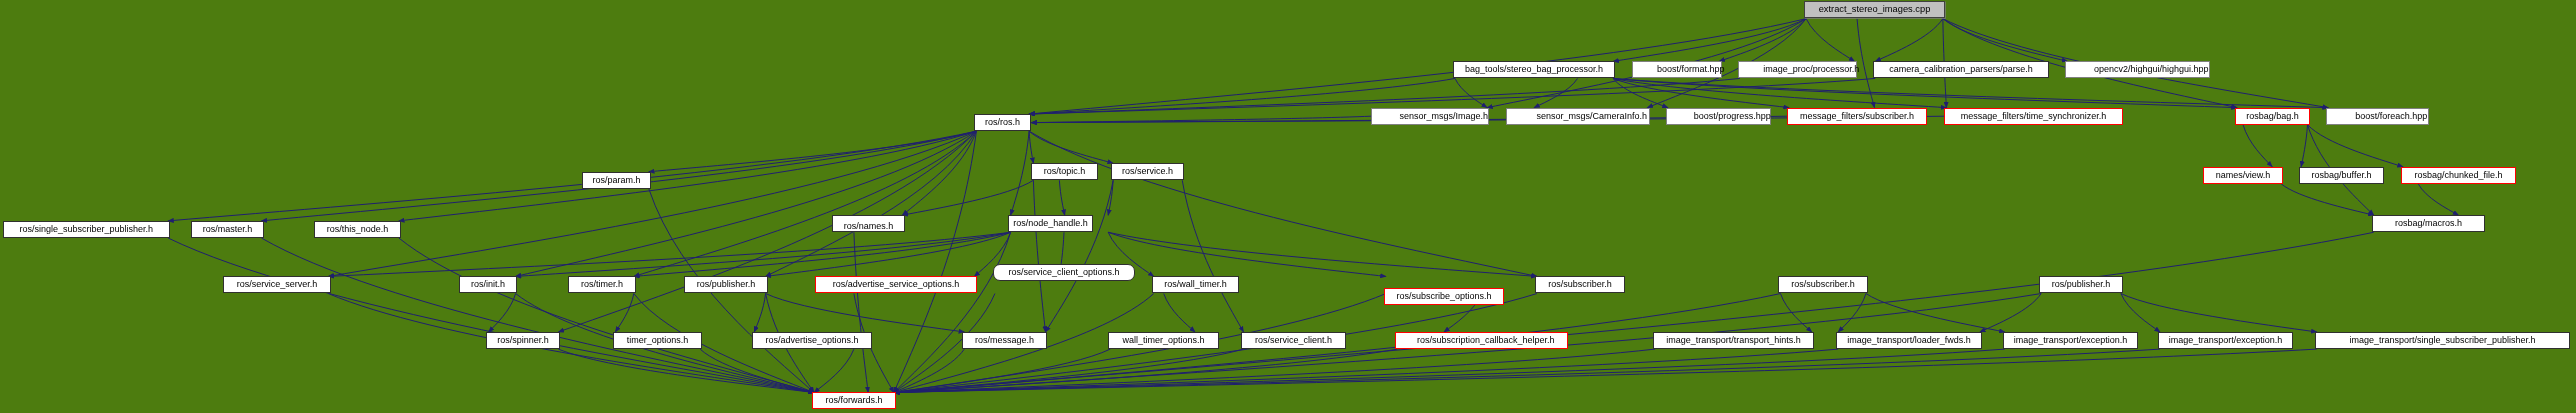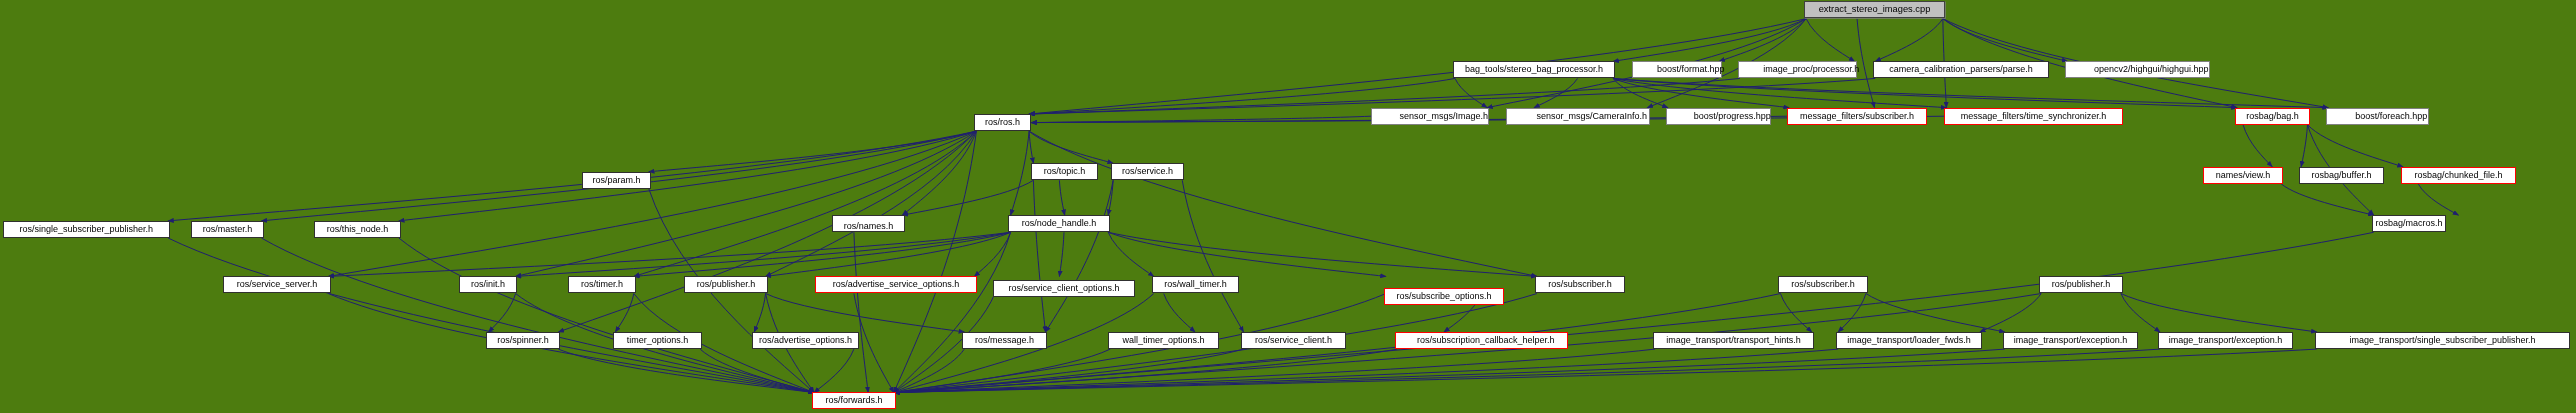"ros/node_handle.h" div.node { width: 102px -> 85px }
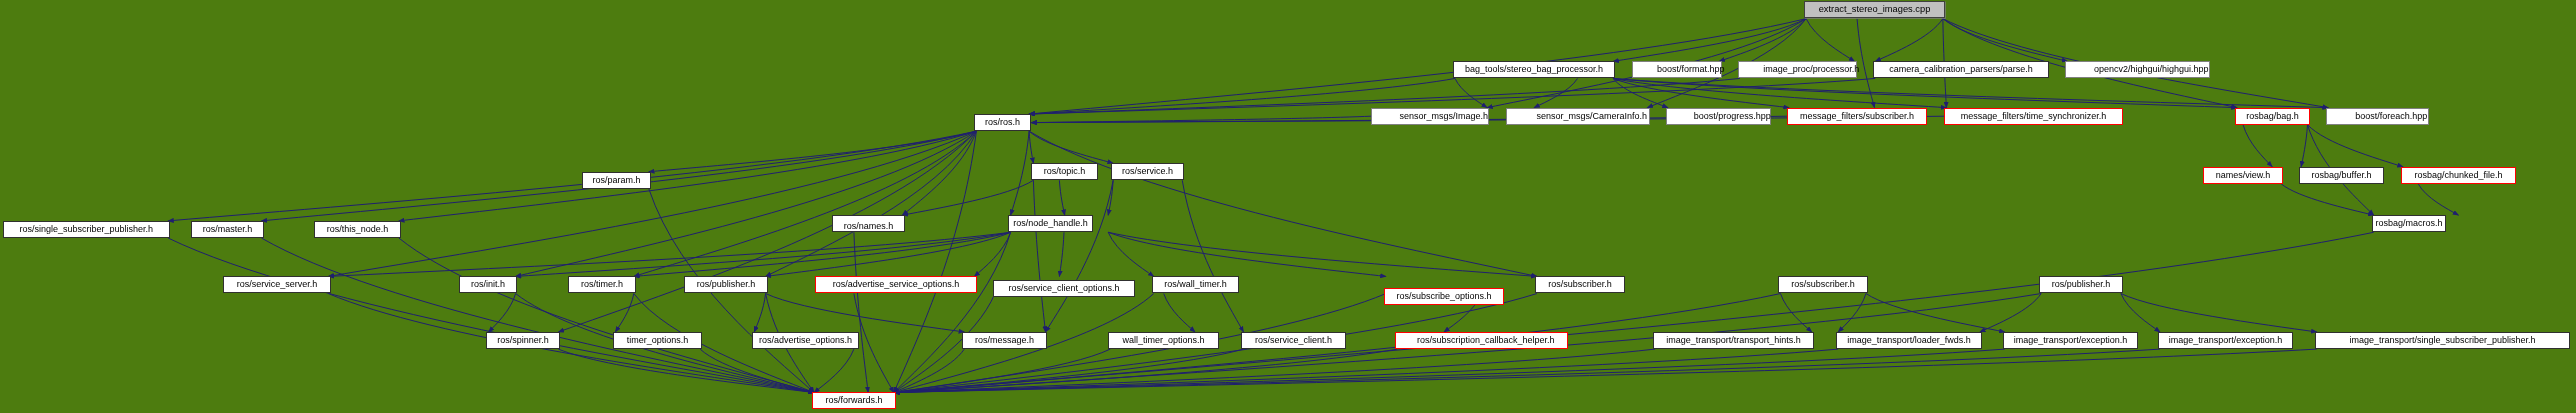"rosbag/macros.h" div.node { width: 74px -> 113px }
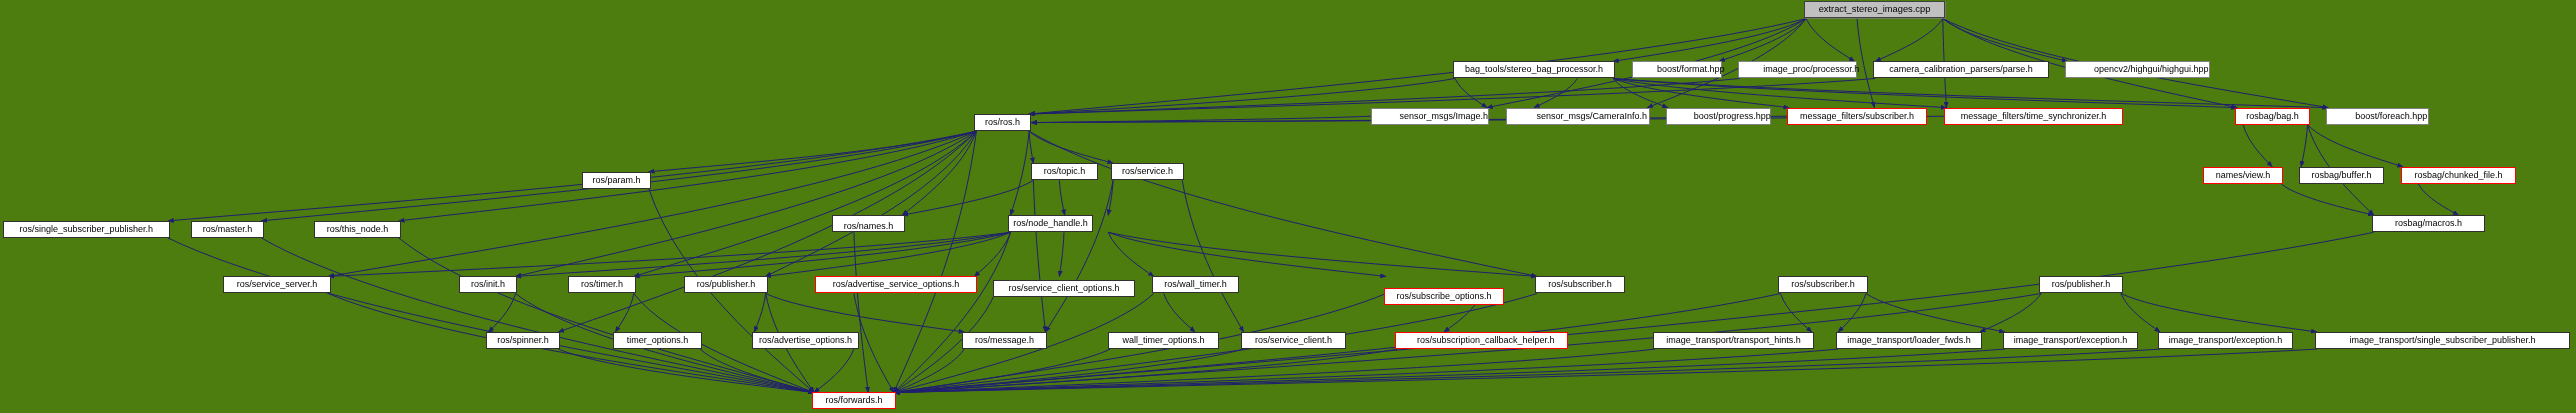"ros/service_client_options.h" div.node { border-radius: none -> 7px; top: 280px -> 264px }
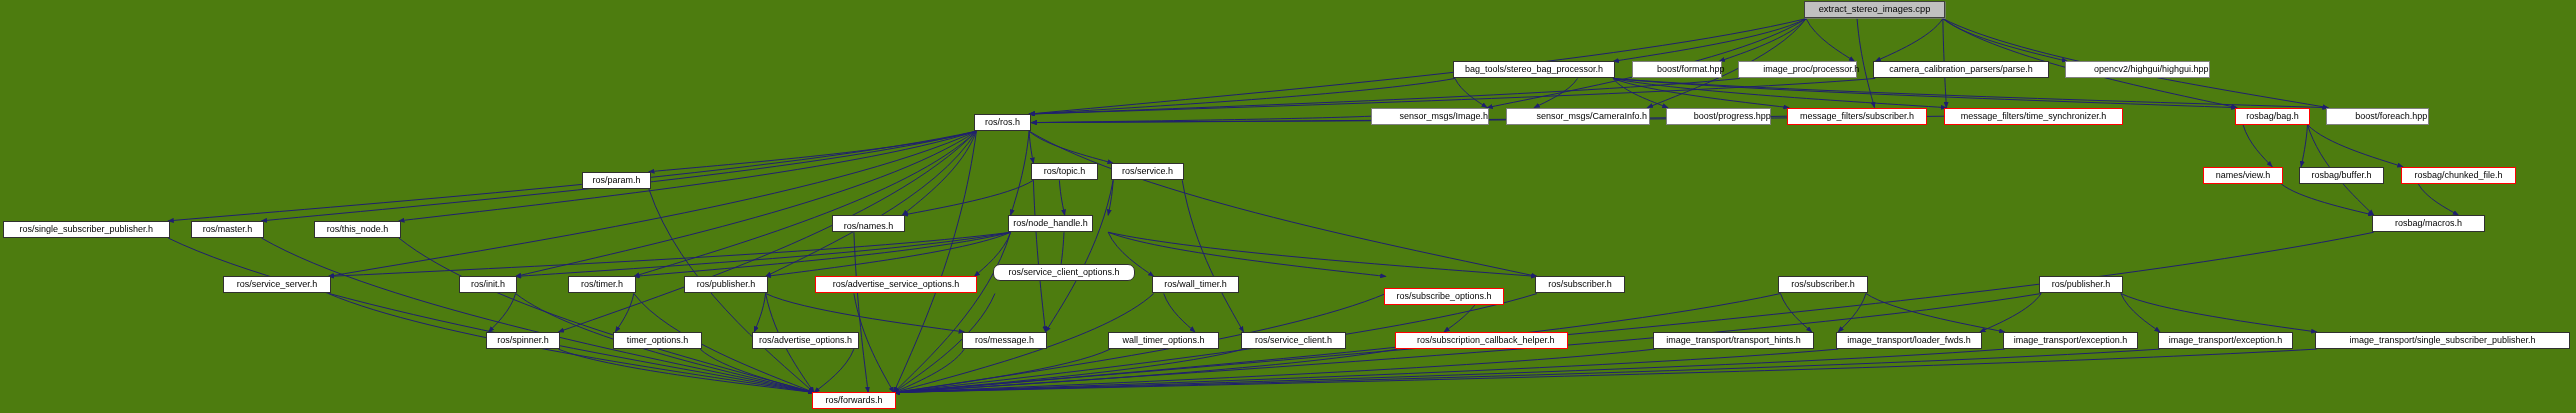"ros/advertise_options.h" div.node { width: 107px -> 120px }
